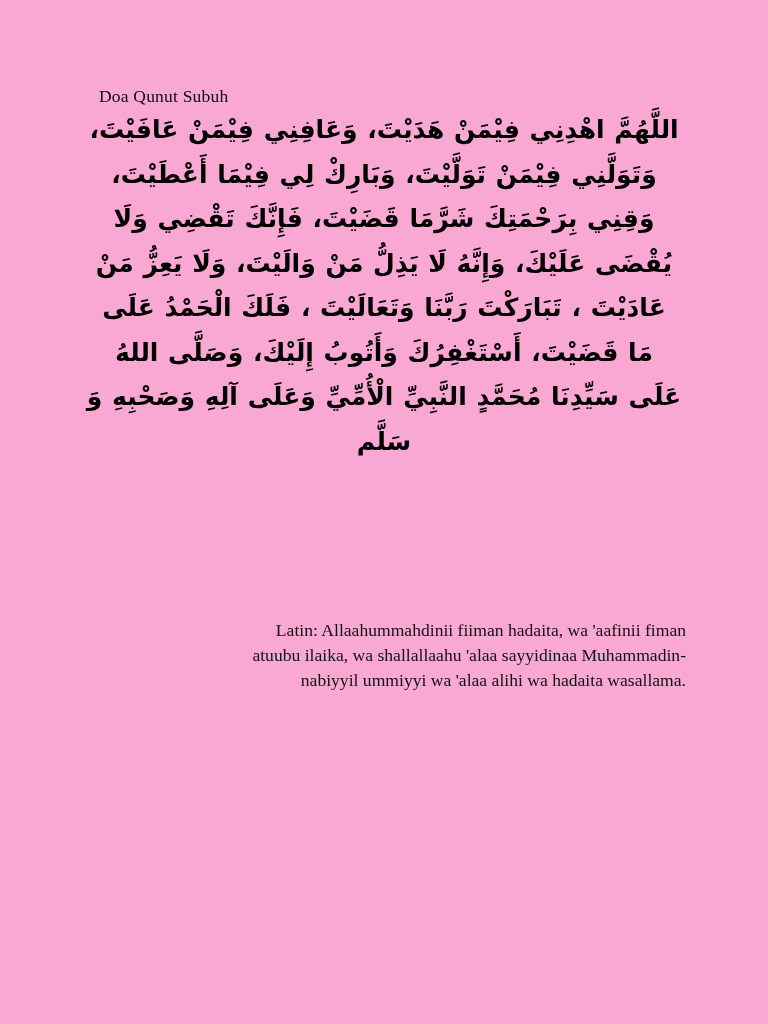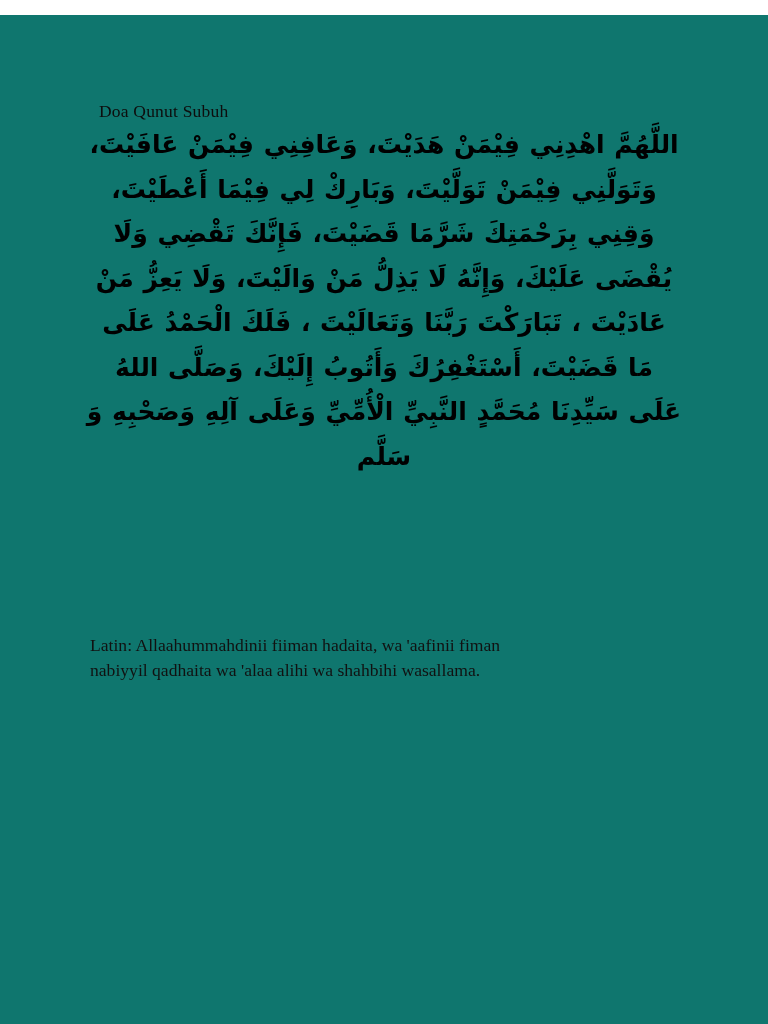"Doa Qunut Subuh" .page { background: #0f766e -> #f9a8d4; margin-top: 15px -> none }
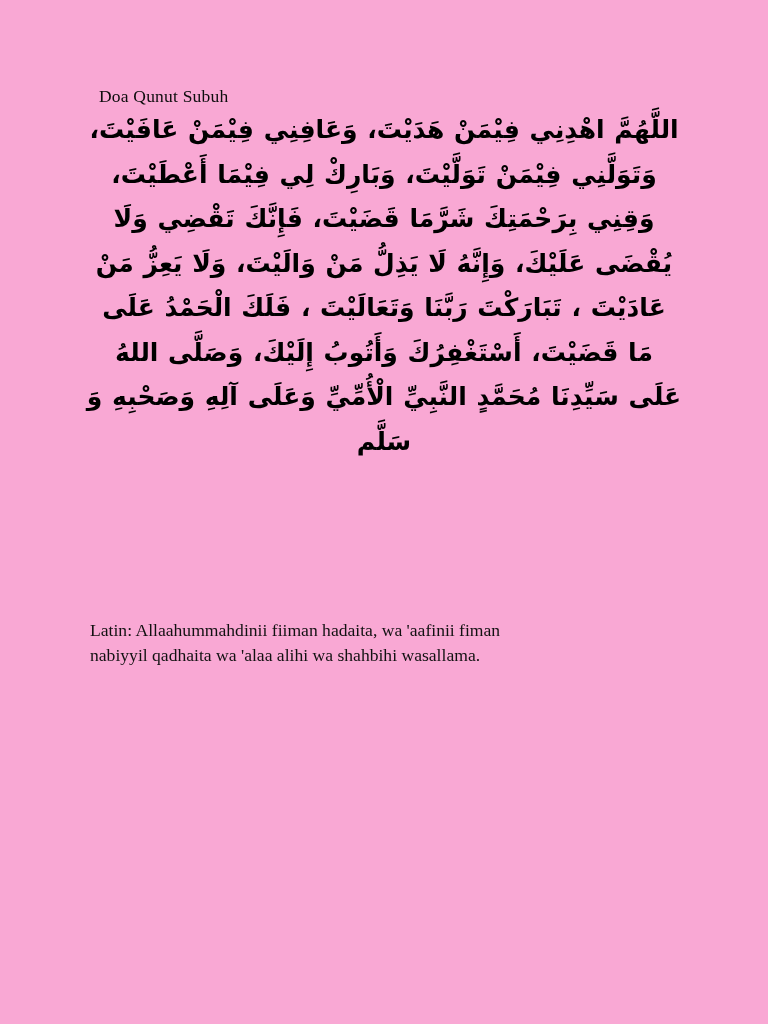"Latin: Allaahummahdinii fiiman hadaita," .latin-block { text-align: left -> right }
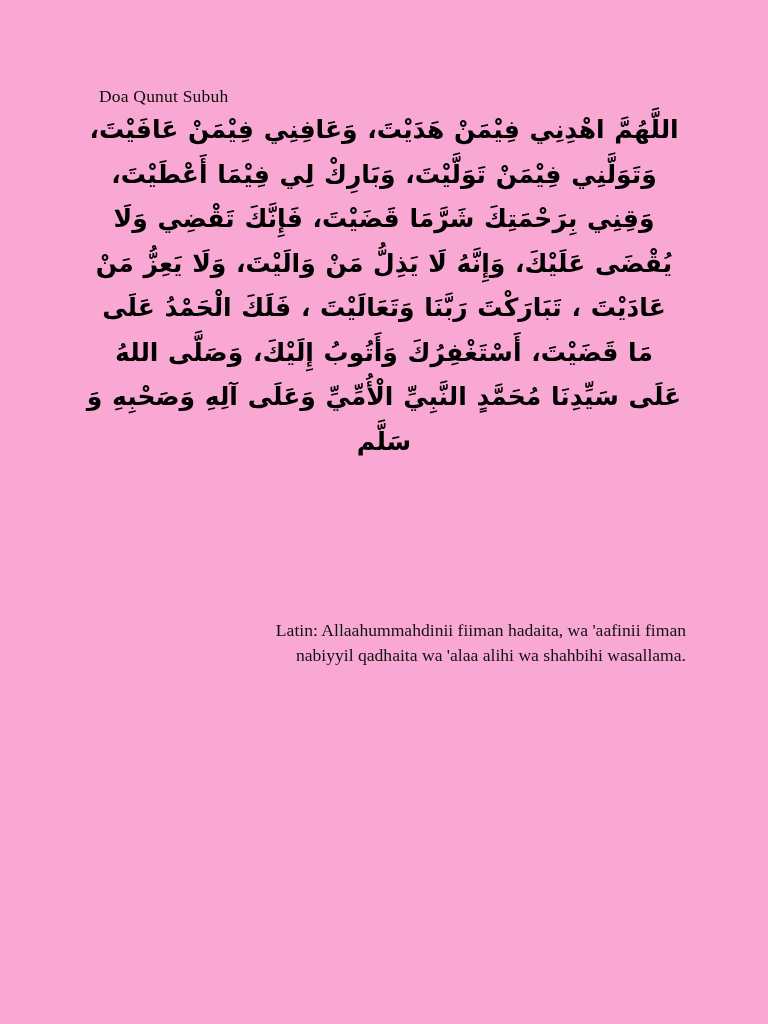"atuubu ilaika, wa shallallaahu 'alaa" span.tl-line { html: none -> <span>atuubu ilaika, wa shallallaahu 'alaa sayyidinaa Muhammadin-</span> }
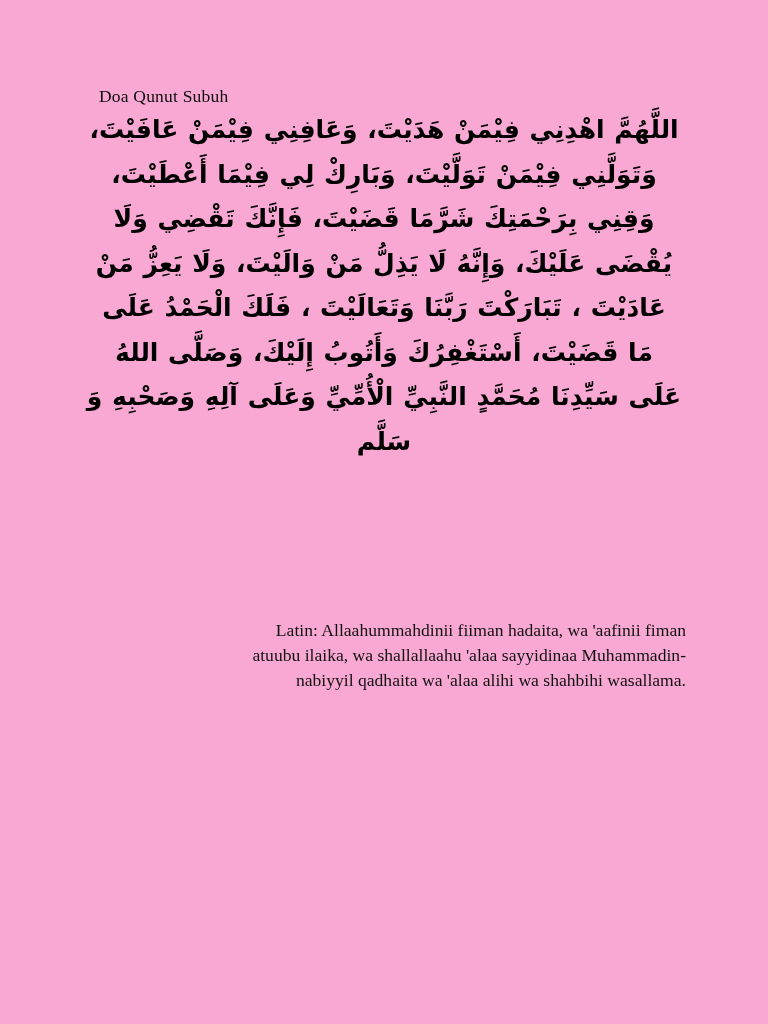"nabiyyil qadhaita wa 'alaa alihi" span.tl-line { text: qadhaita wa 'alaa alihi wa shahbihi -> ummiyyi wa 'alaa alihi wa hadaita }
